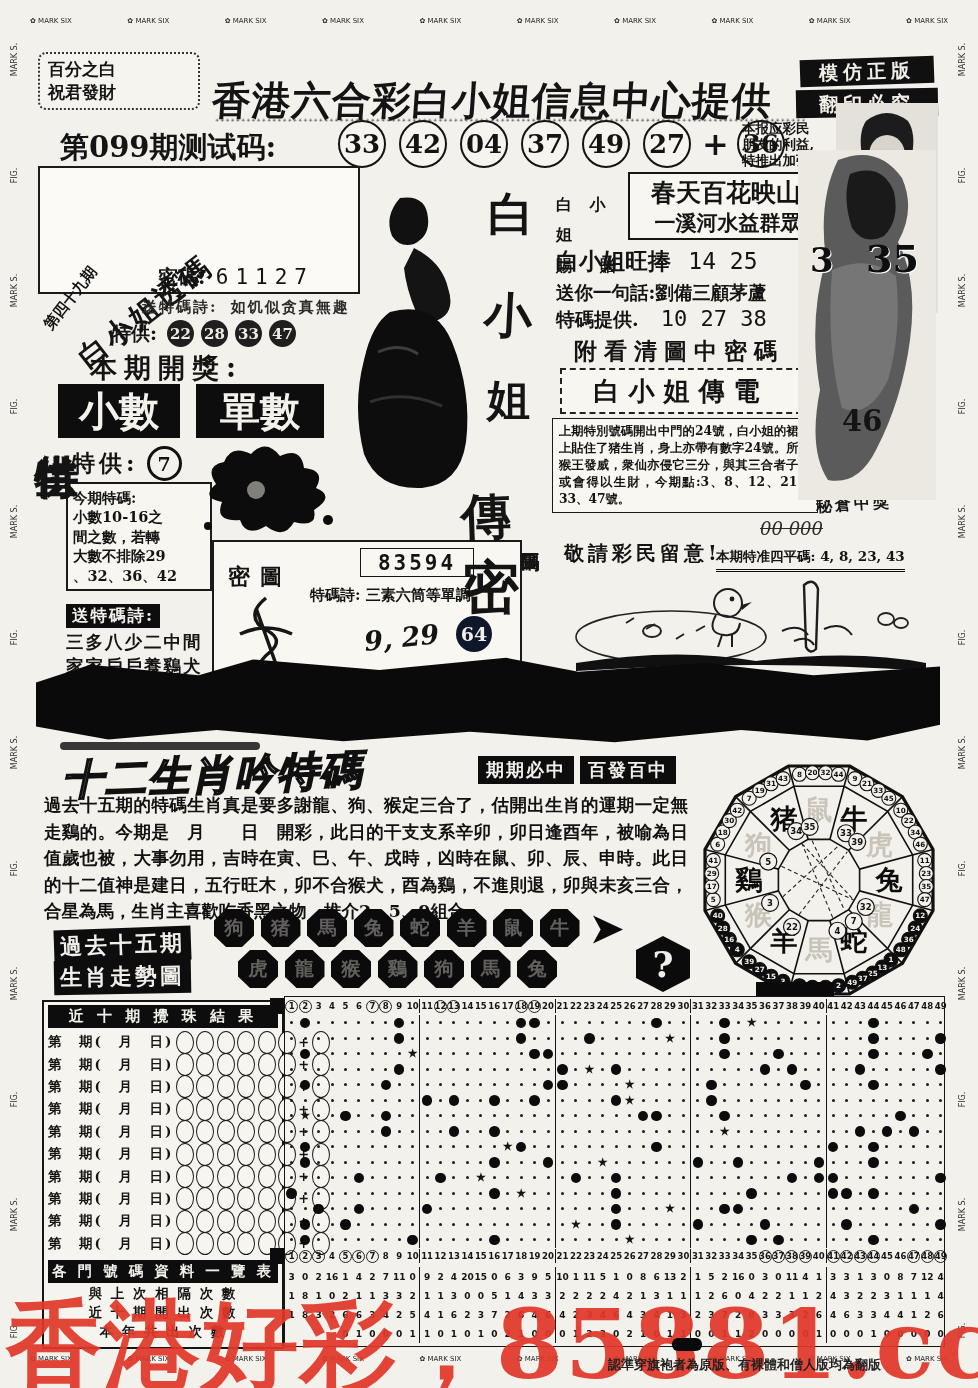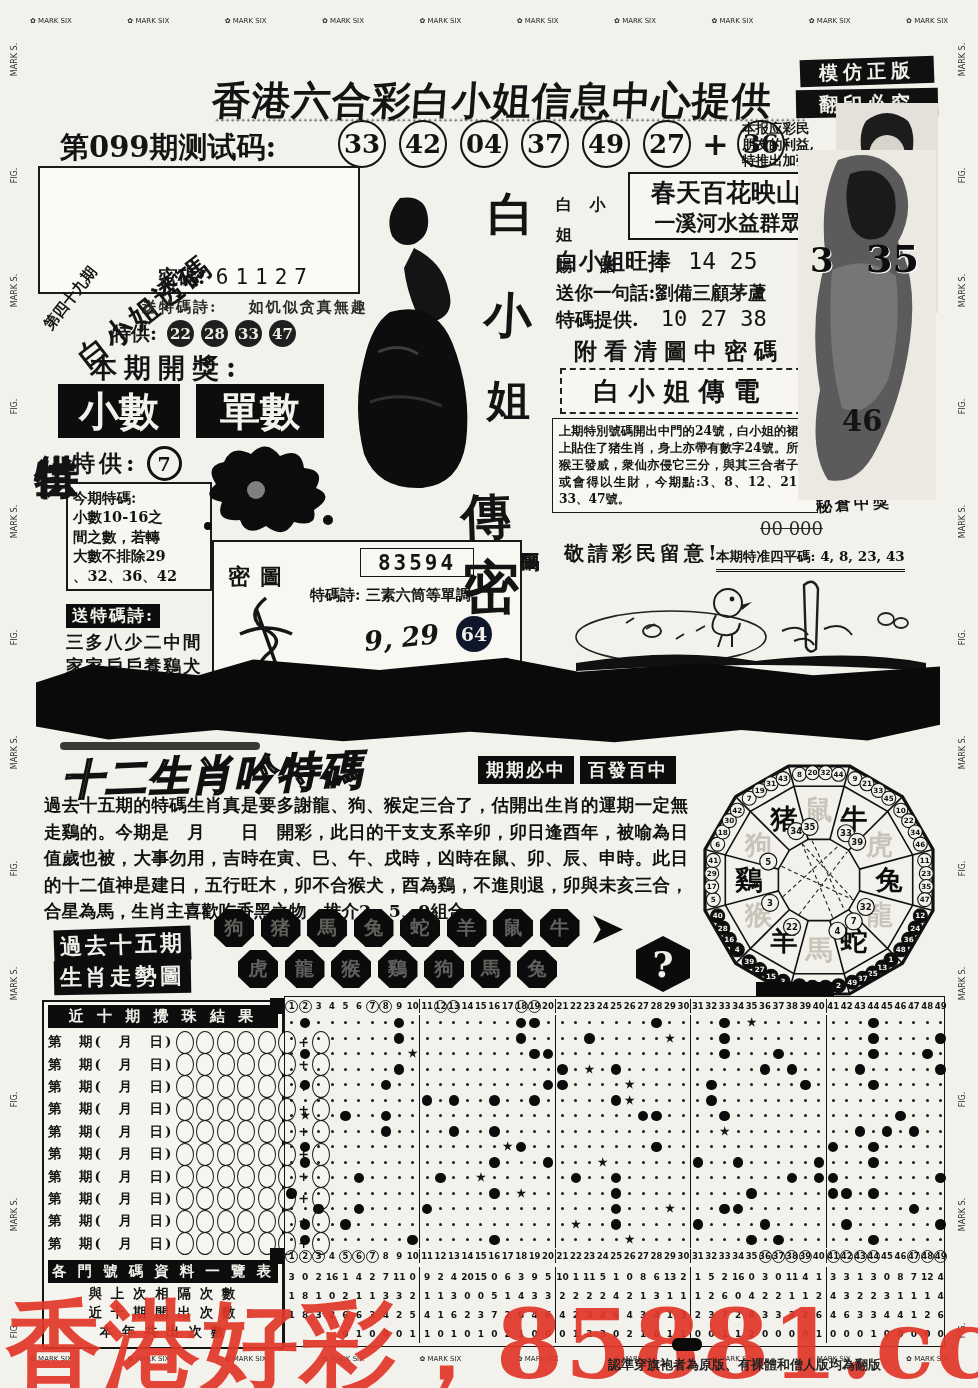"百分之白" div.abs { html: none -> <div> <div>百分之白</div> <div>祝君發財</div> </div> }
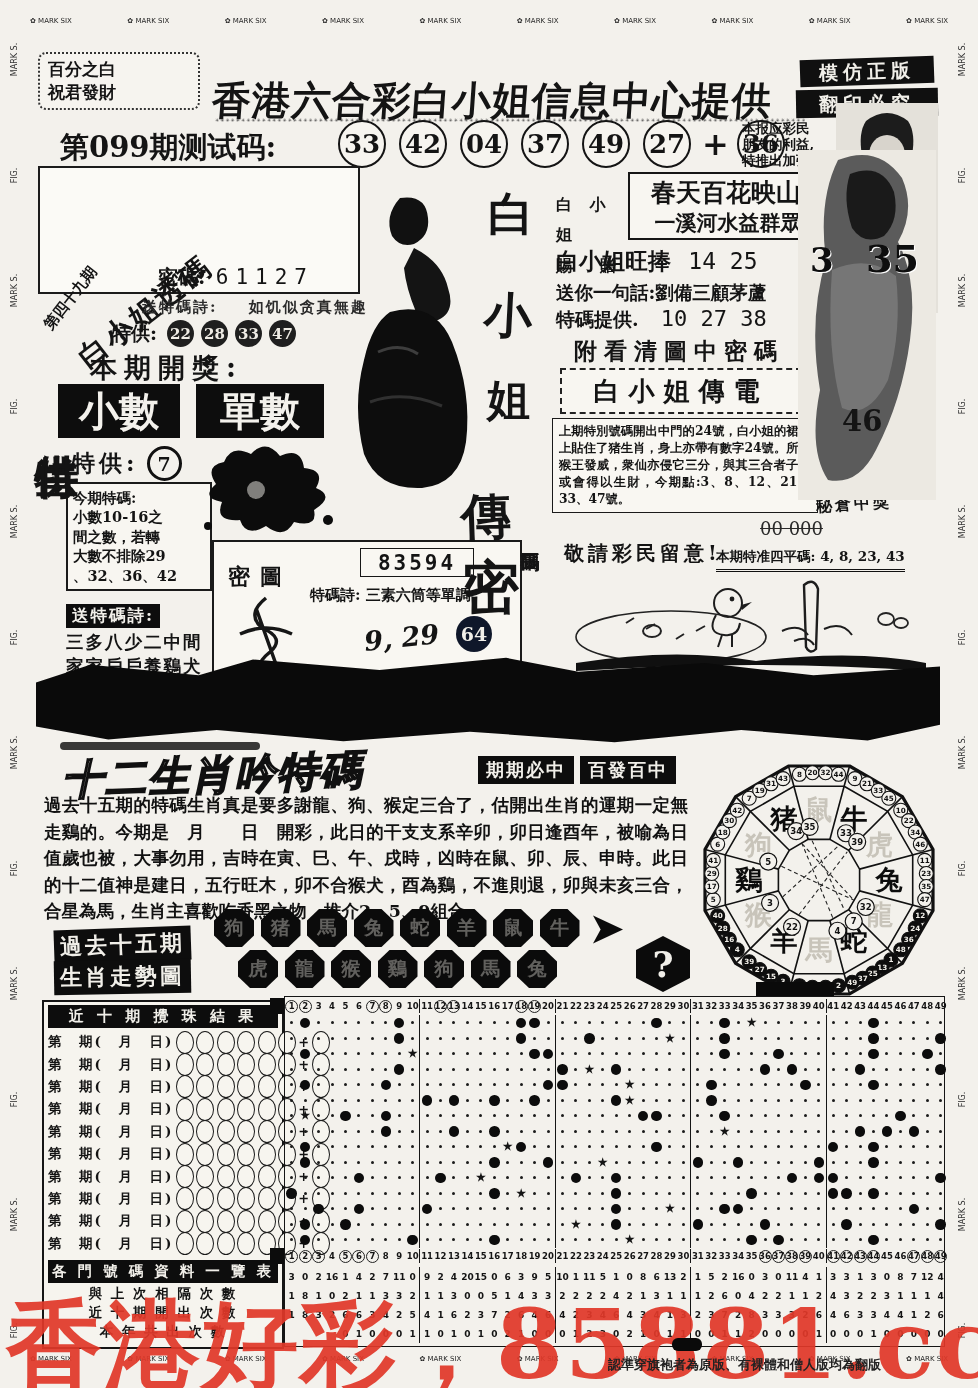"如饥似贪真無趣" span { margin-left: 24px -> 6px }
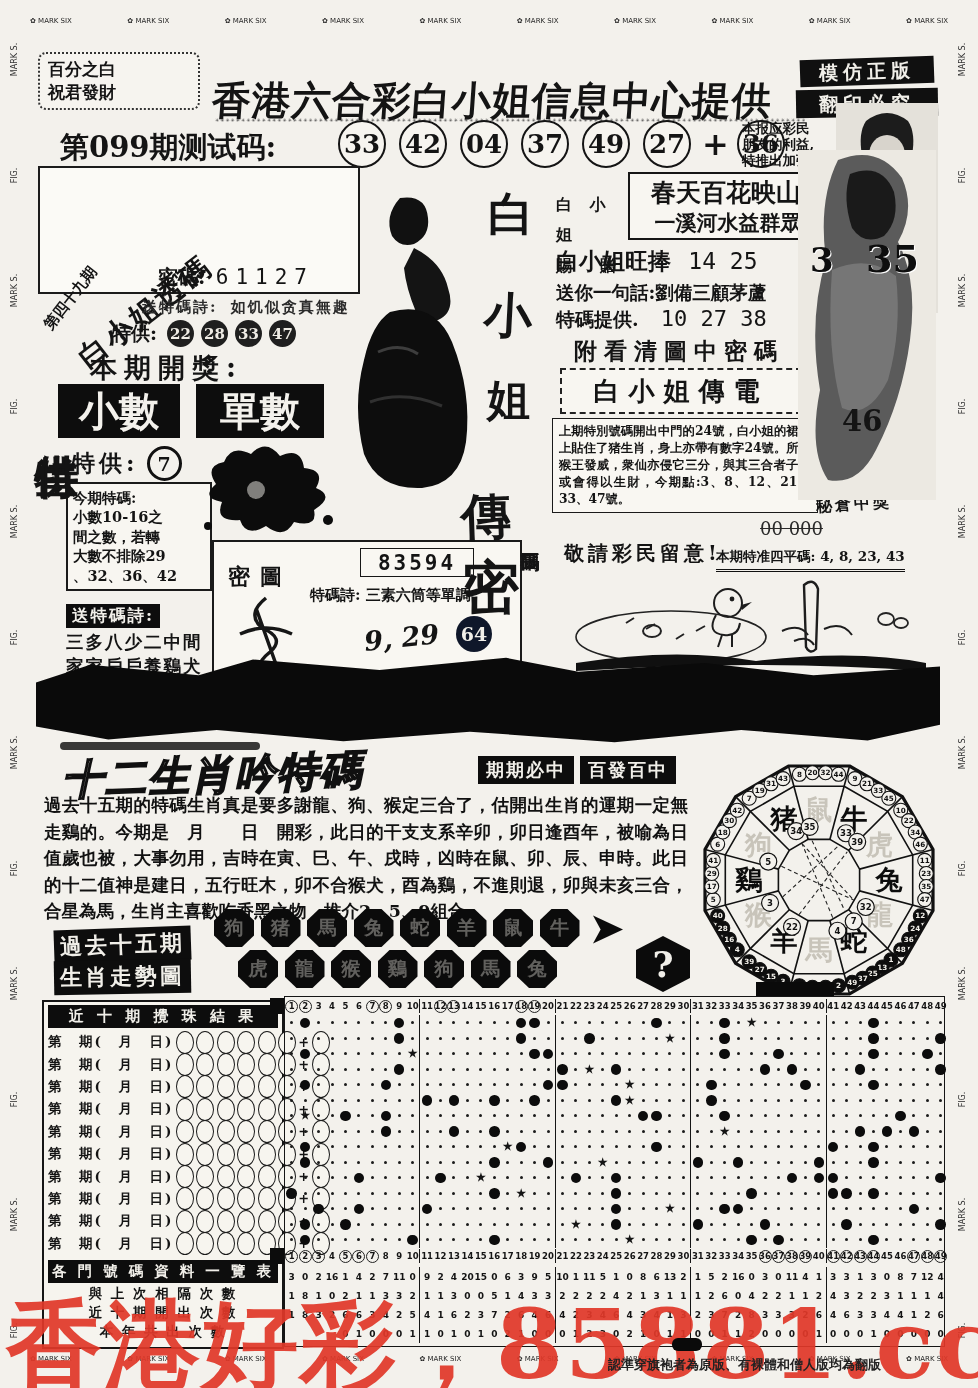"00 000" div.abs { font-style: none -> italic }
